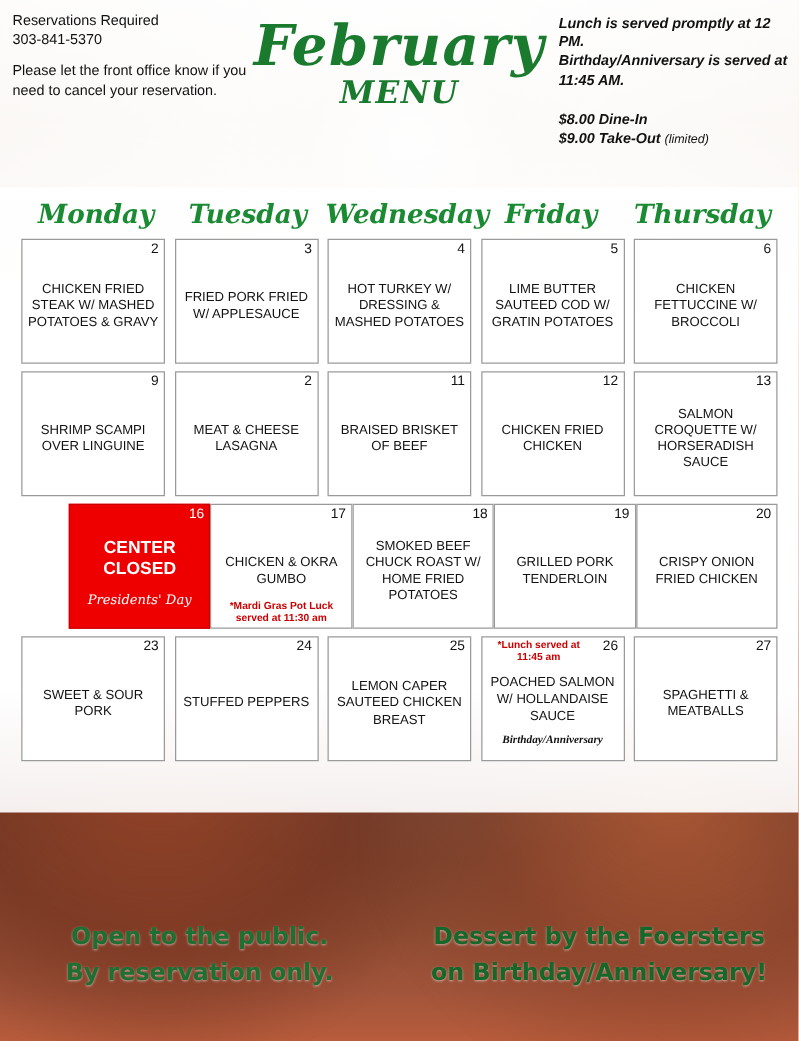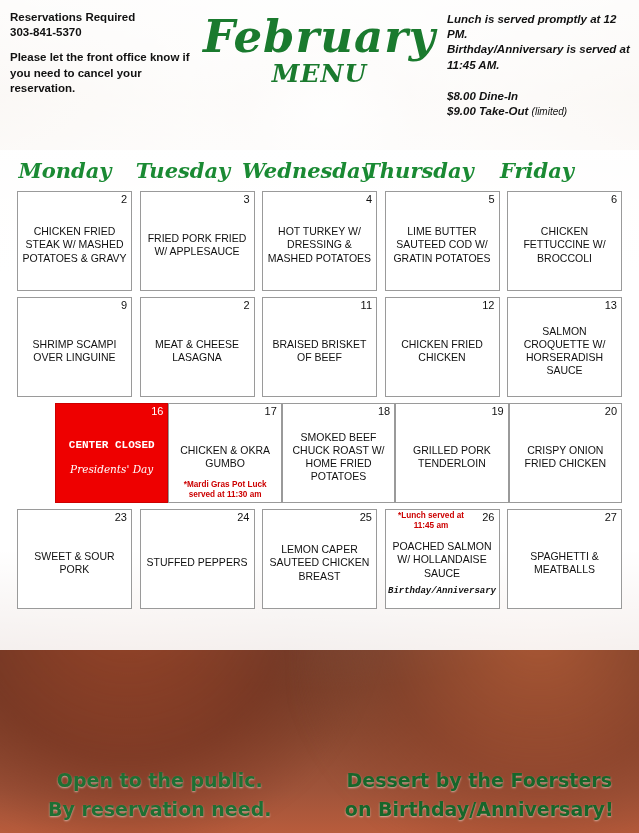"Reservations Required" .hdr-left { font-weight: bold -> normal }
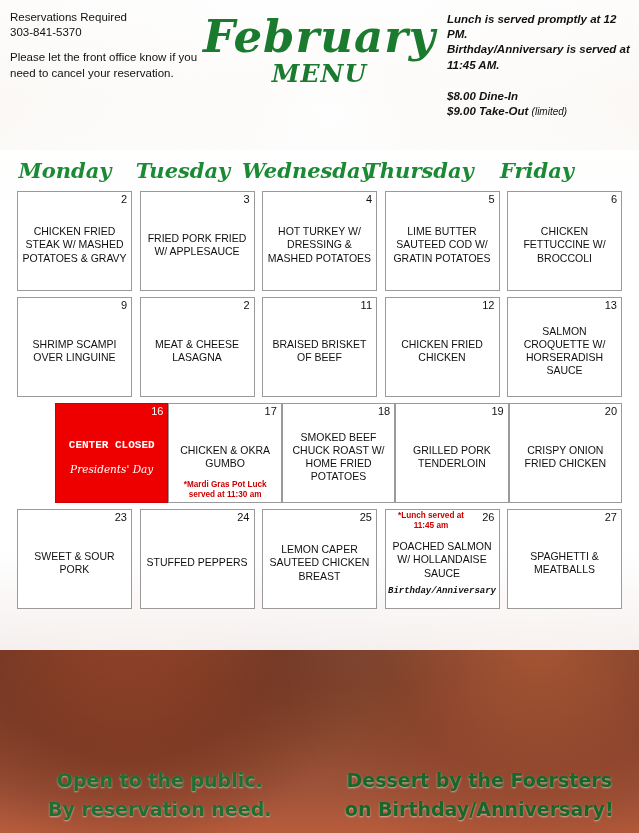"Monday" .daynames { justify-content: flex-start -> space-between; padding: 0 6px -> 0 18px }
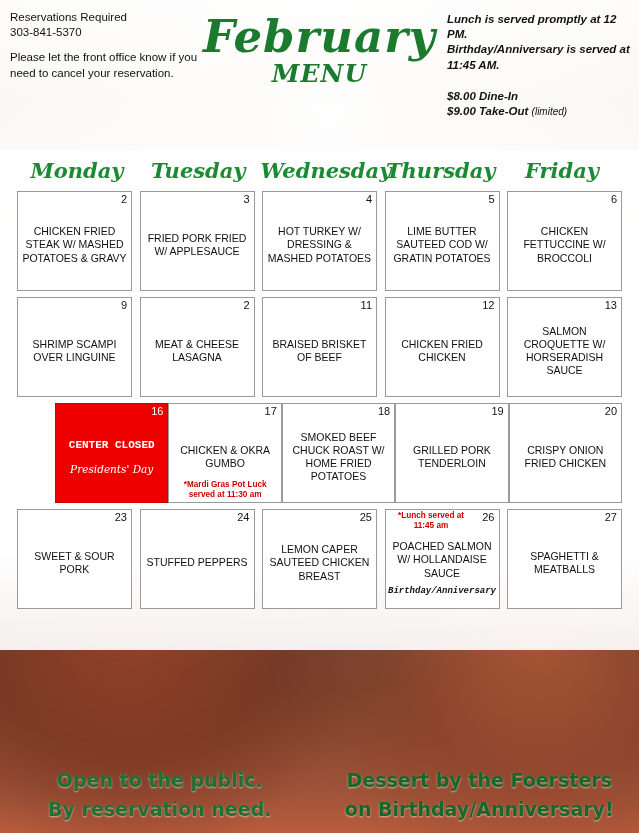"Thursday" div.dayname { order: before "Friday" -> after "Friday" }
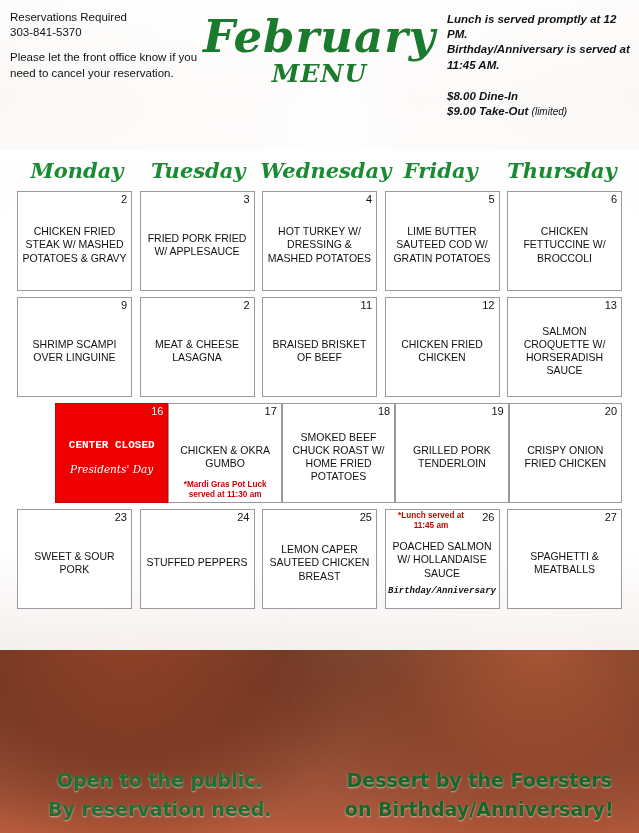"CENTER CLOSED" .cell.closed .closed-label { font-family: Liberation Mono, monospace -> none; font-size: 11px -> 14px }
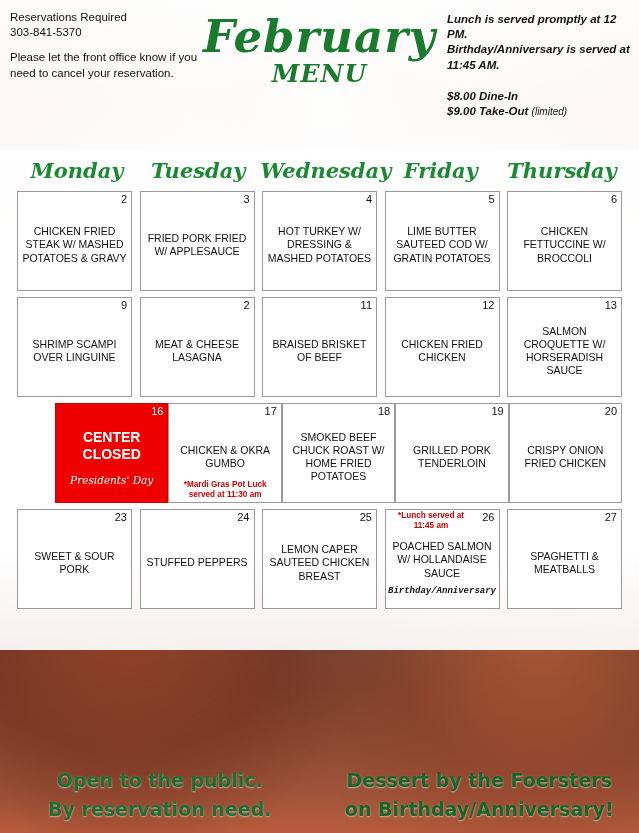"Birthday/Anniversary" .ba-label { font-family: Liberation Mono, monospace -> Liberation Serif, serif }
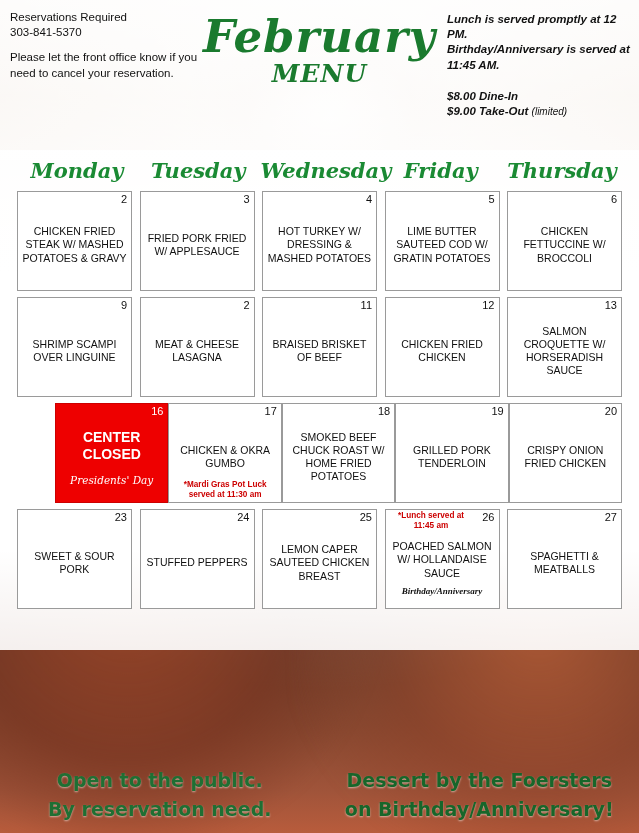"Open to the public." .footer { top: 766px -> 735px }
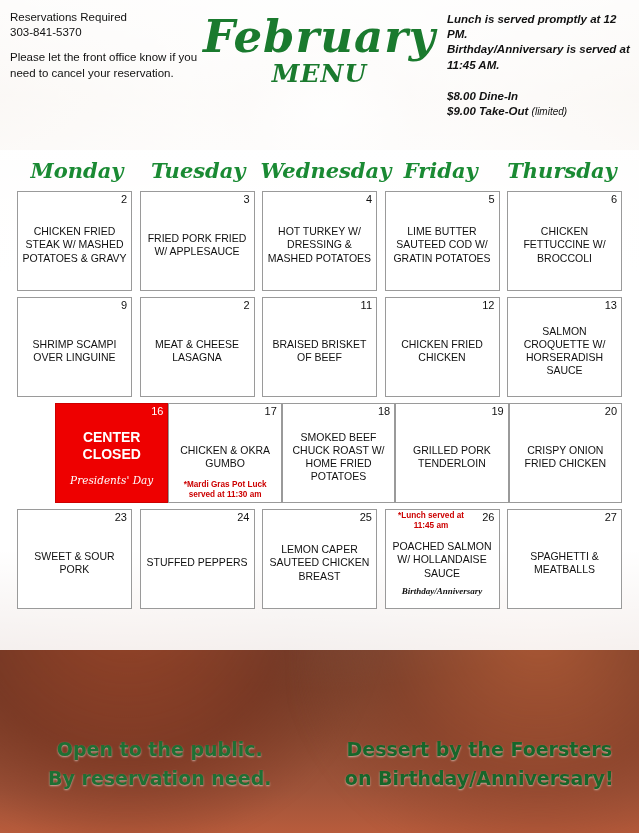"By reservation need." div { text: need -> only }
